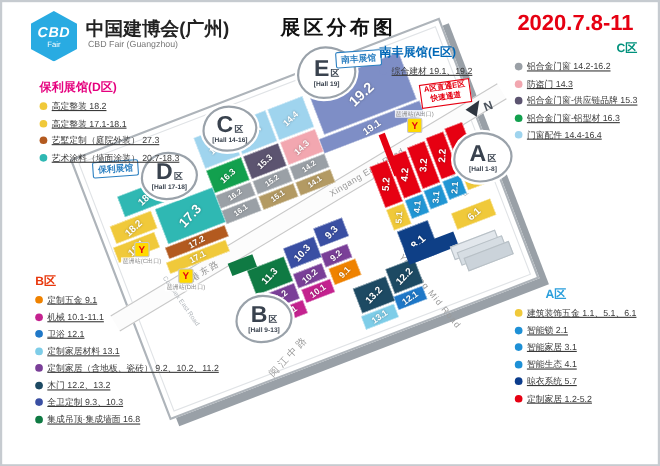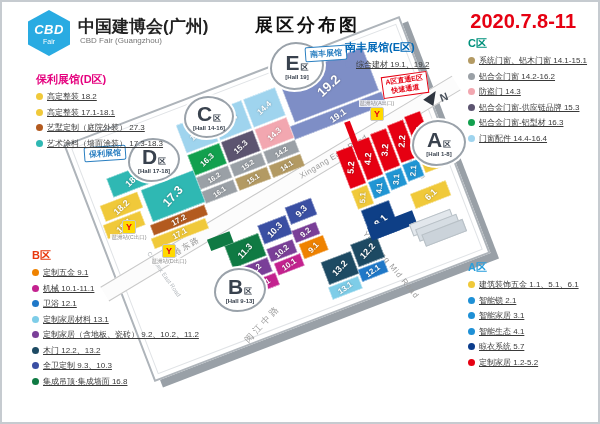"C区" #legend-c { text-align: none -> right }
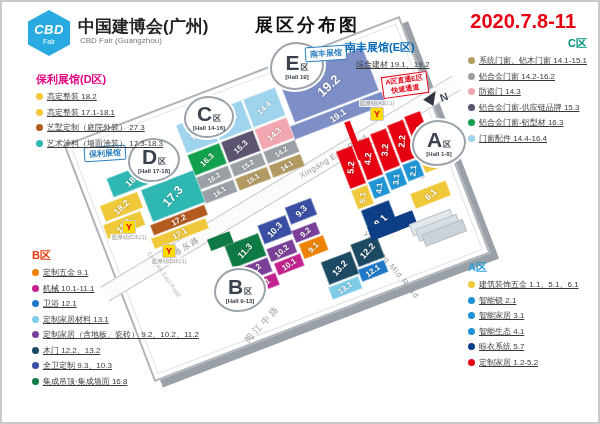"系统门窗、铝木门窗 14.1-15.1" div.lg-row { html: <div> <span></span> <span>系统门窗、铝木门窗 14.1-15.1</span> </div> -> none }
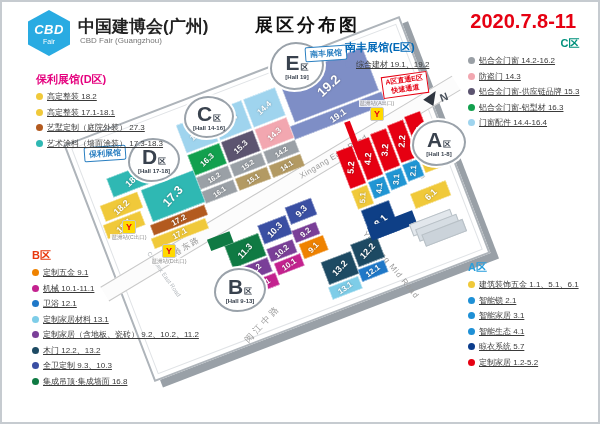"艺术涂料（墙面涂装） 17.3-18.3" span.lg-label { text: 17.3-18.3 -> 20.7-18.3 }
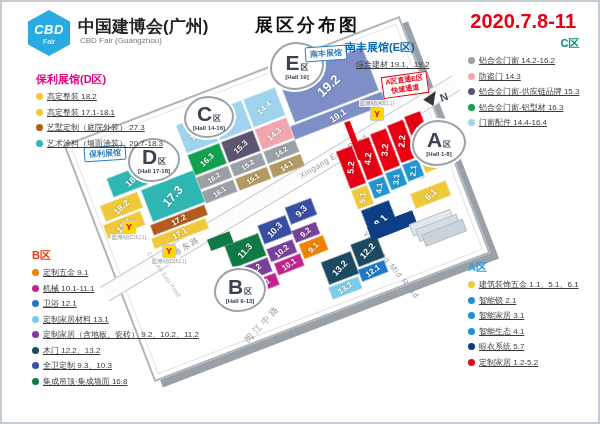"A区" div.lg-title { margin-left: none -> 28px }
